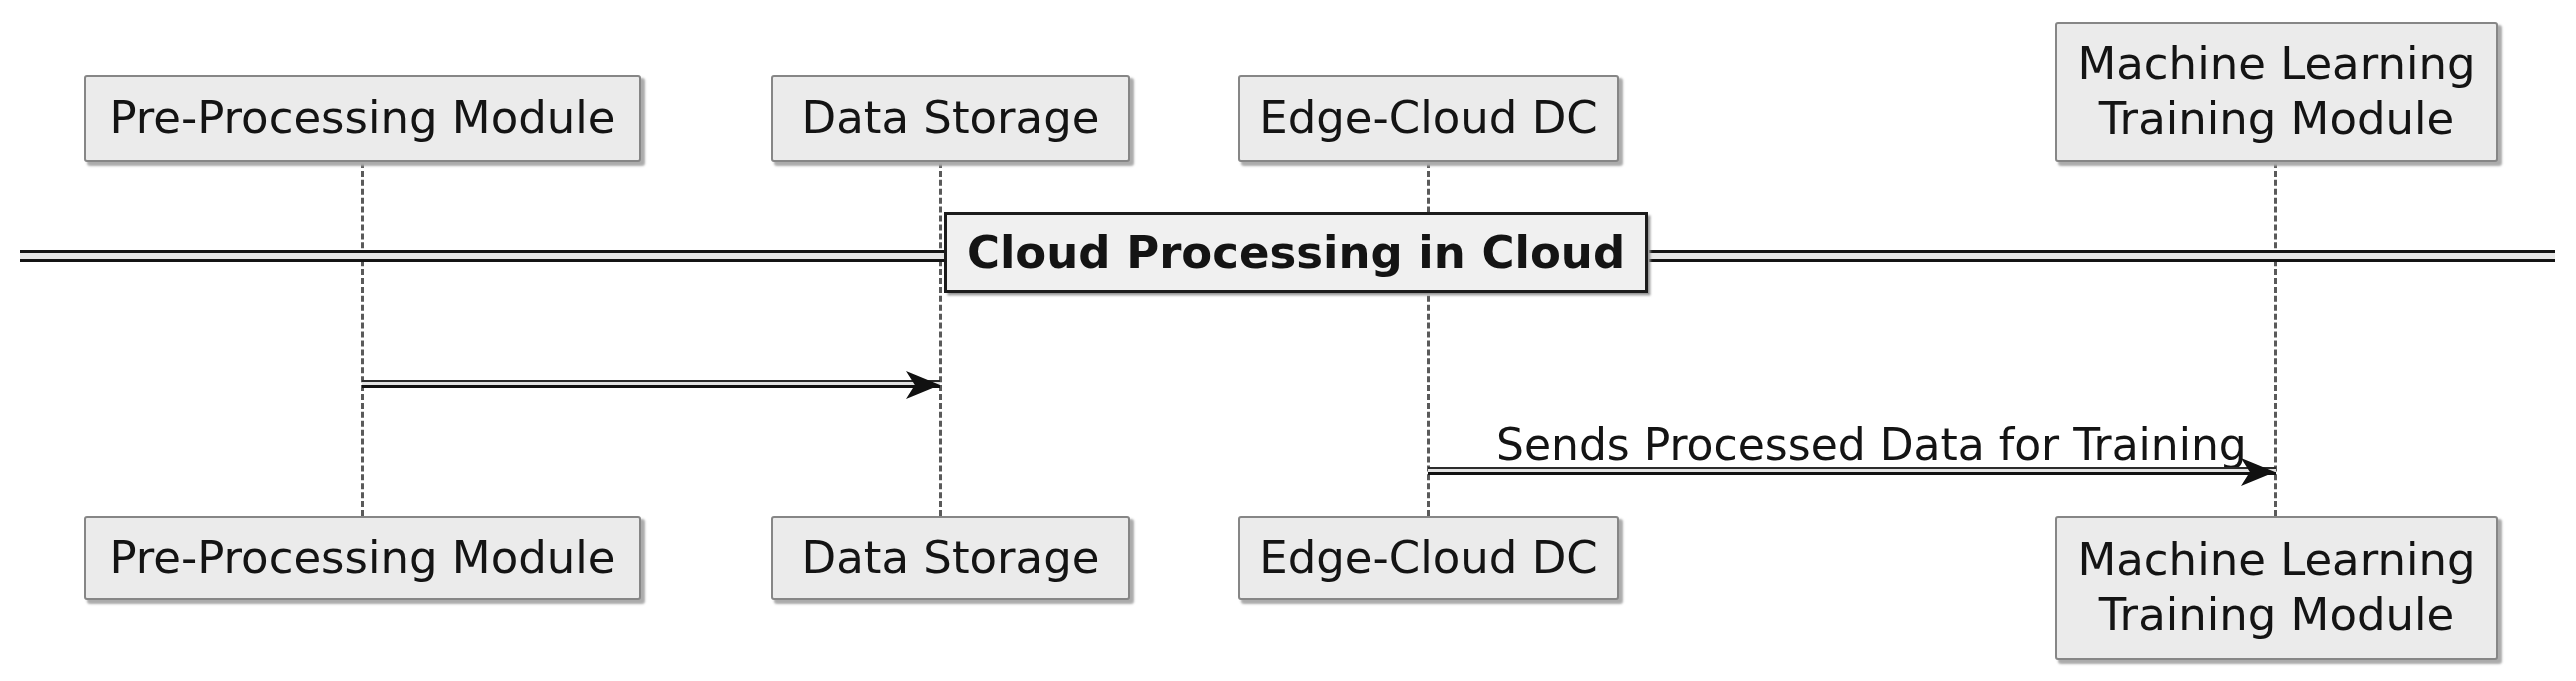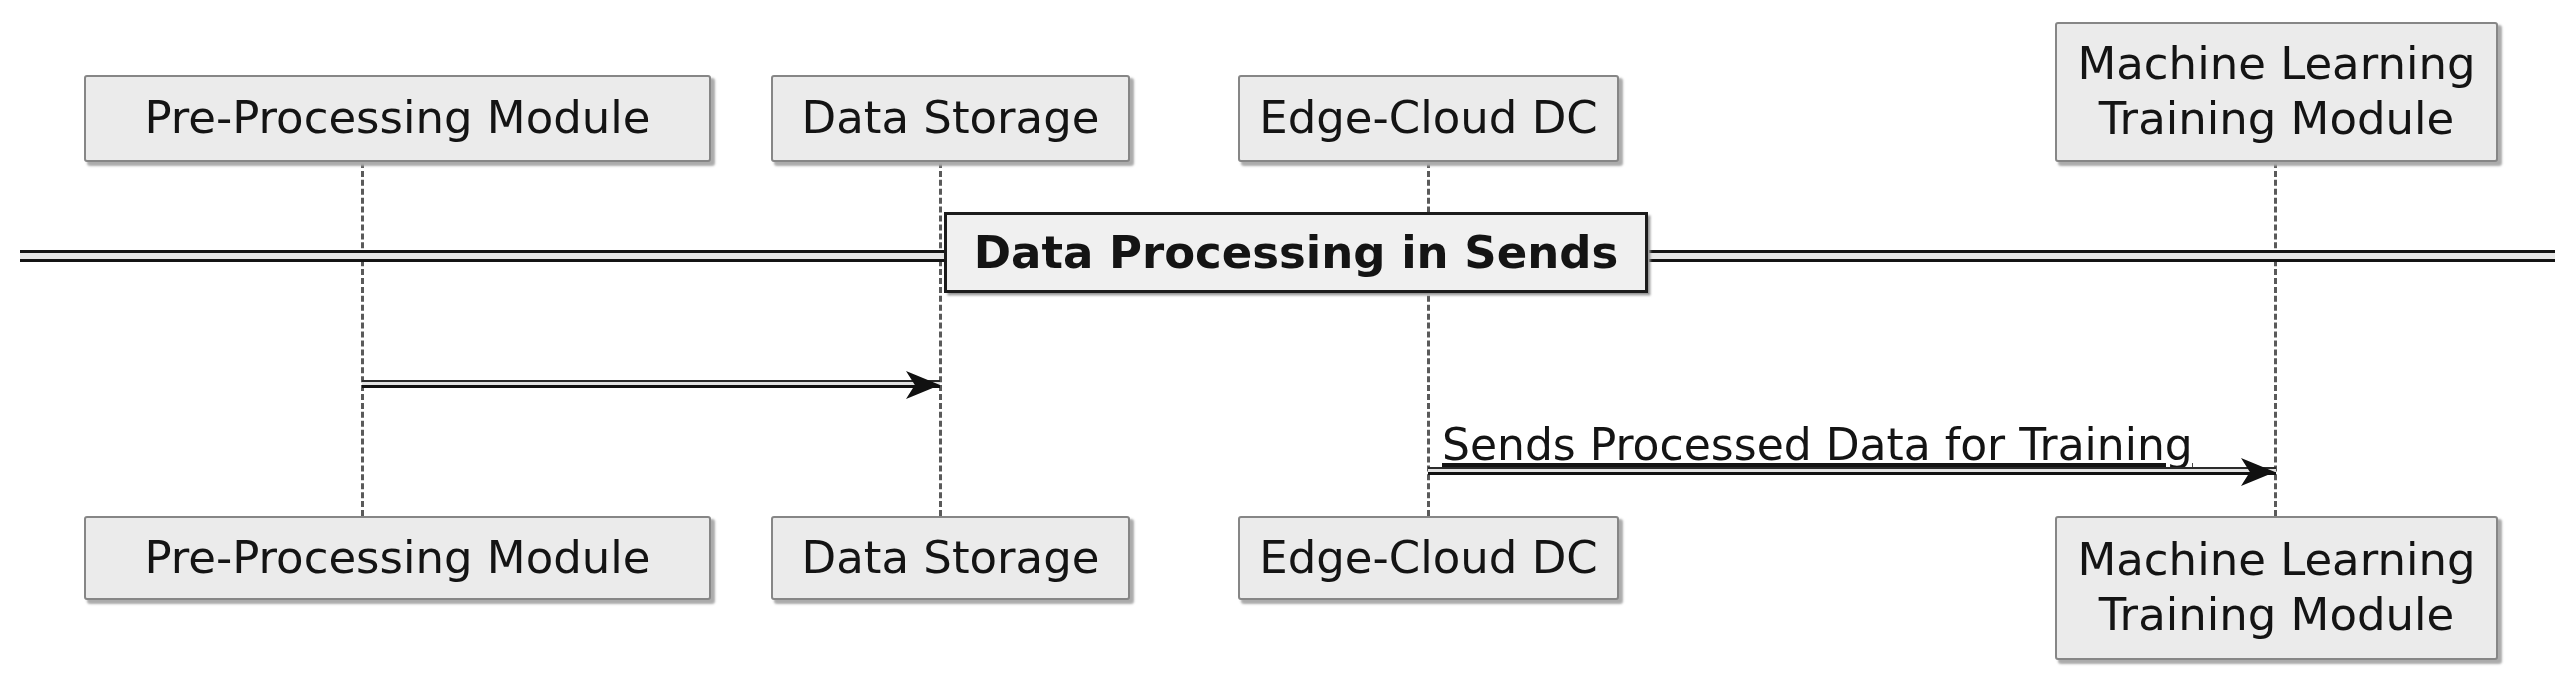"Pre-Processing Module" .p1 { width: 627px -> 557px }
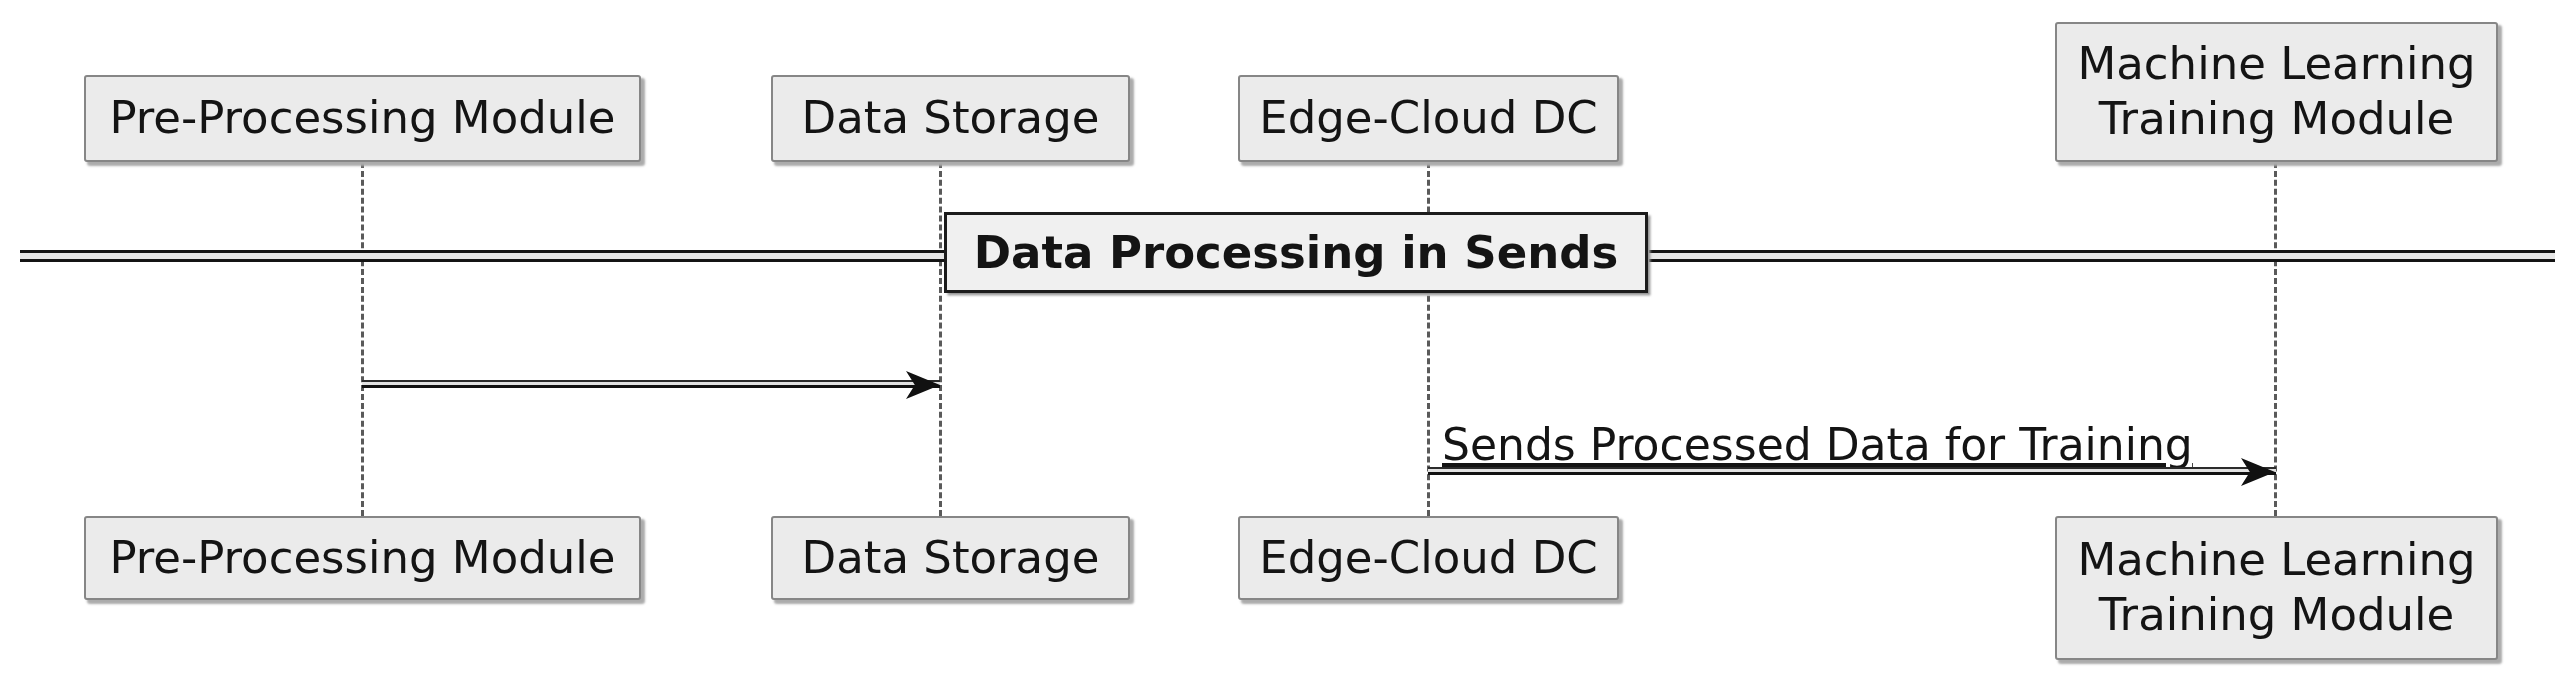"Data Processing in Sends" div.divider-label { text: Data Processing in Sends -> Cloud Processing in Cloud }
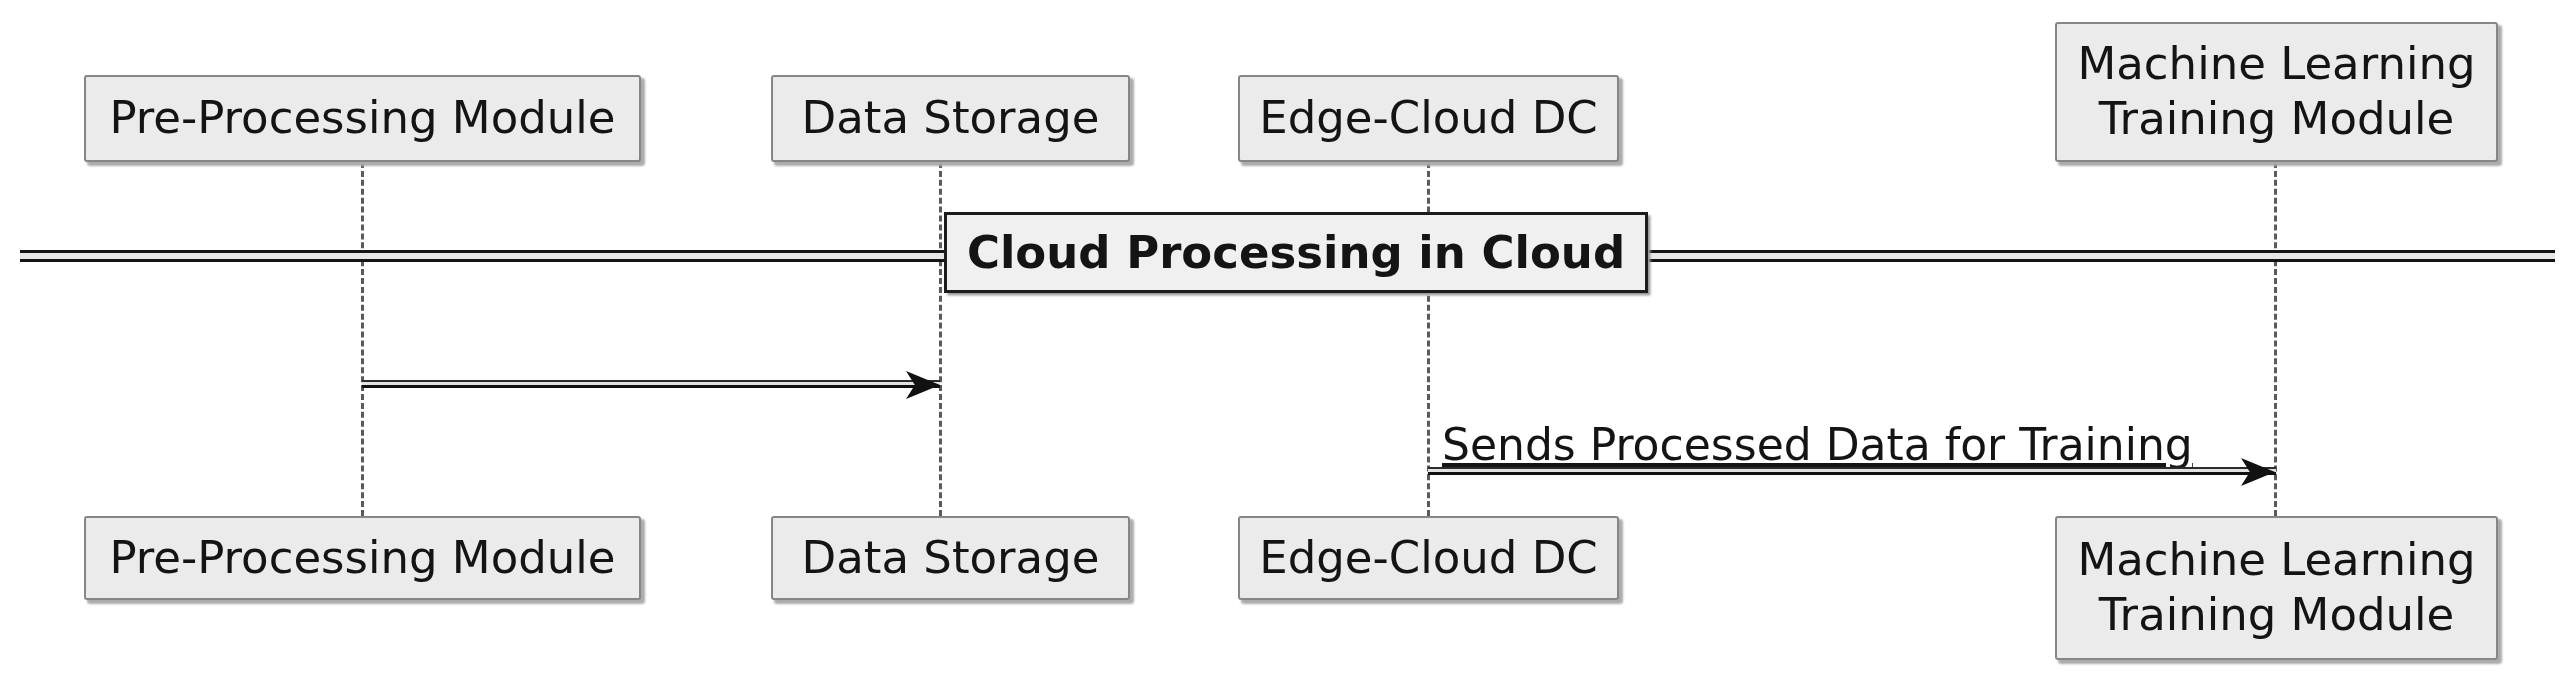"Sends Processed Data for Training" .m2-label { left: 1442px -> 1496px; text-decoration: underline -> none }
